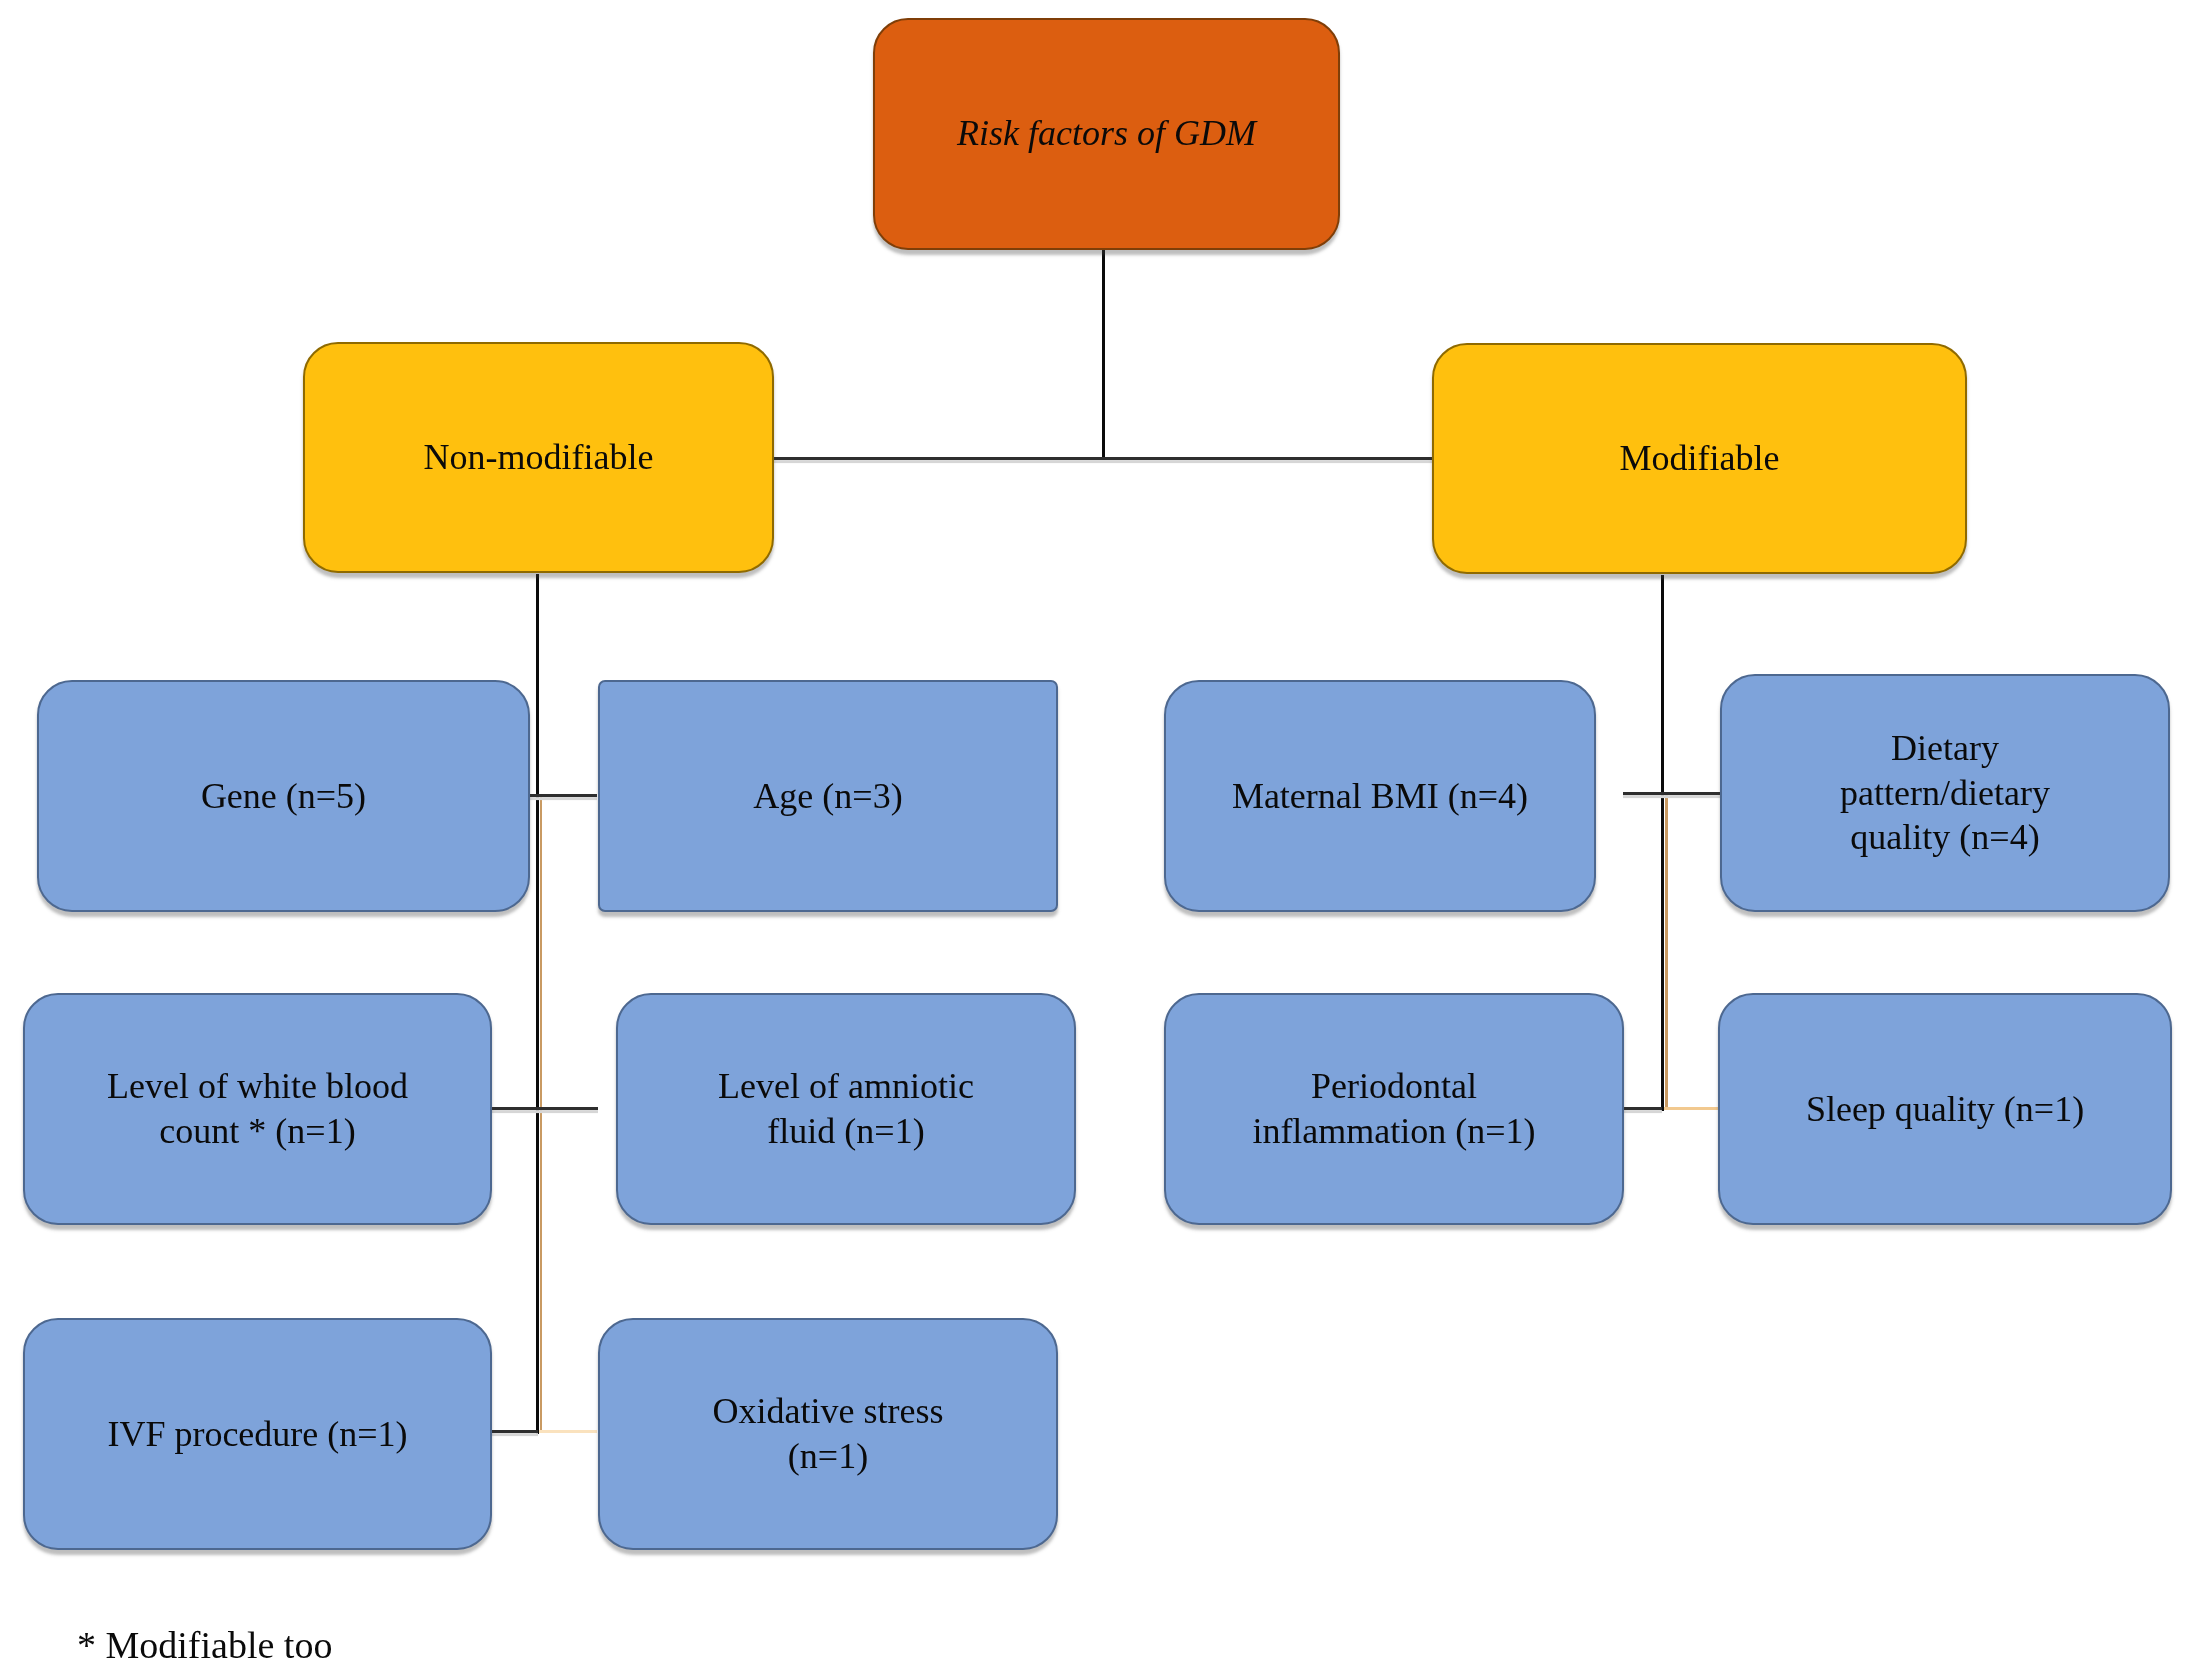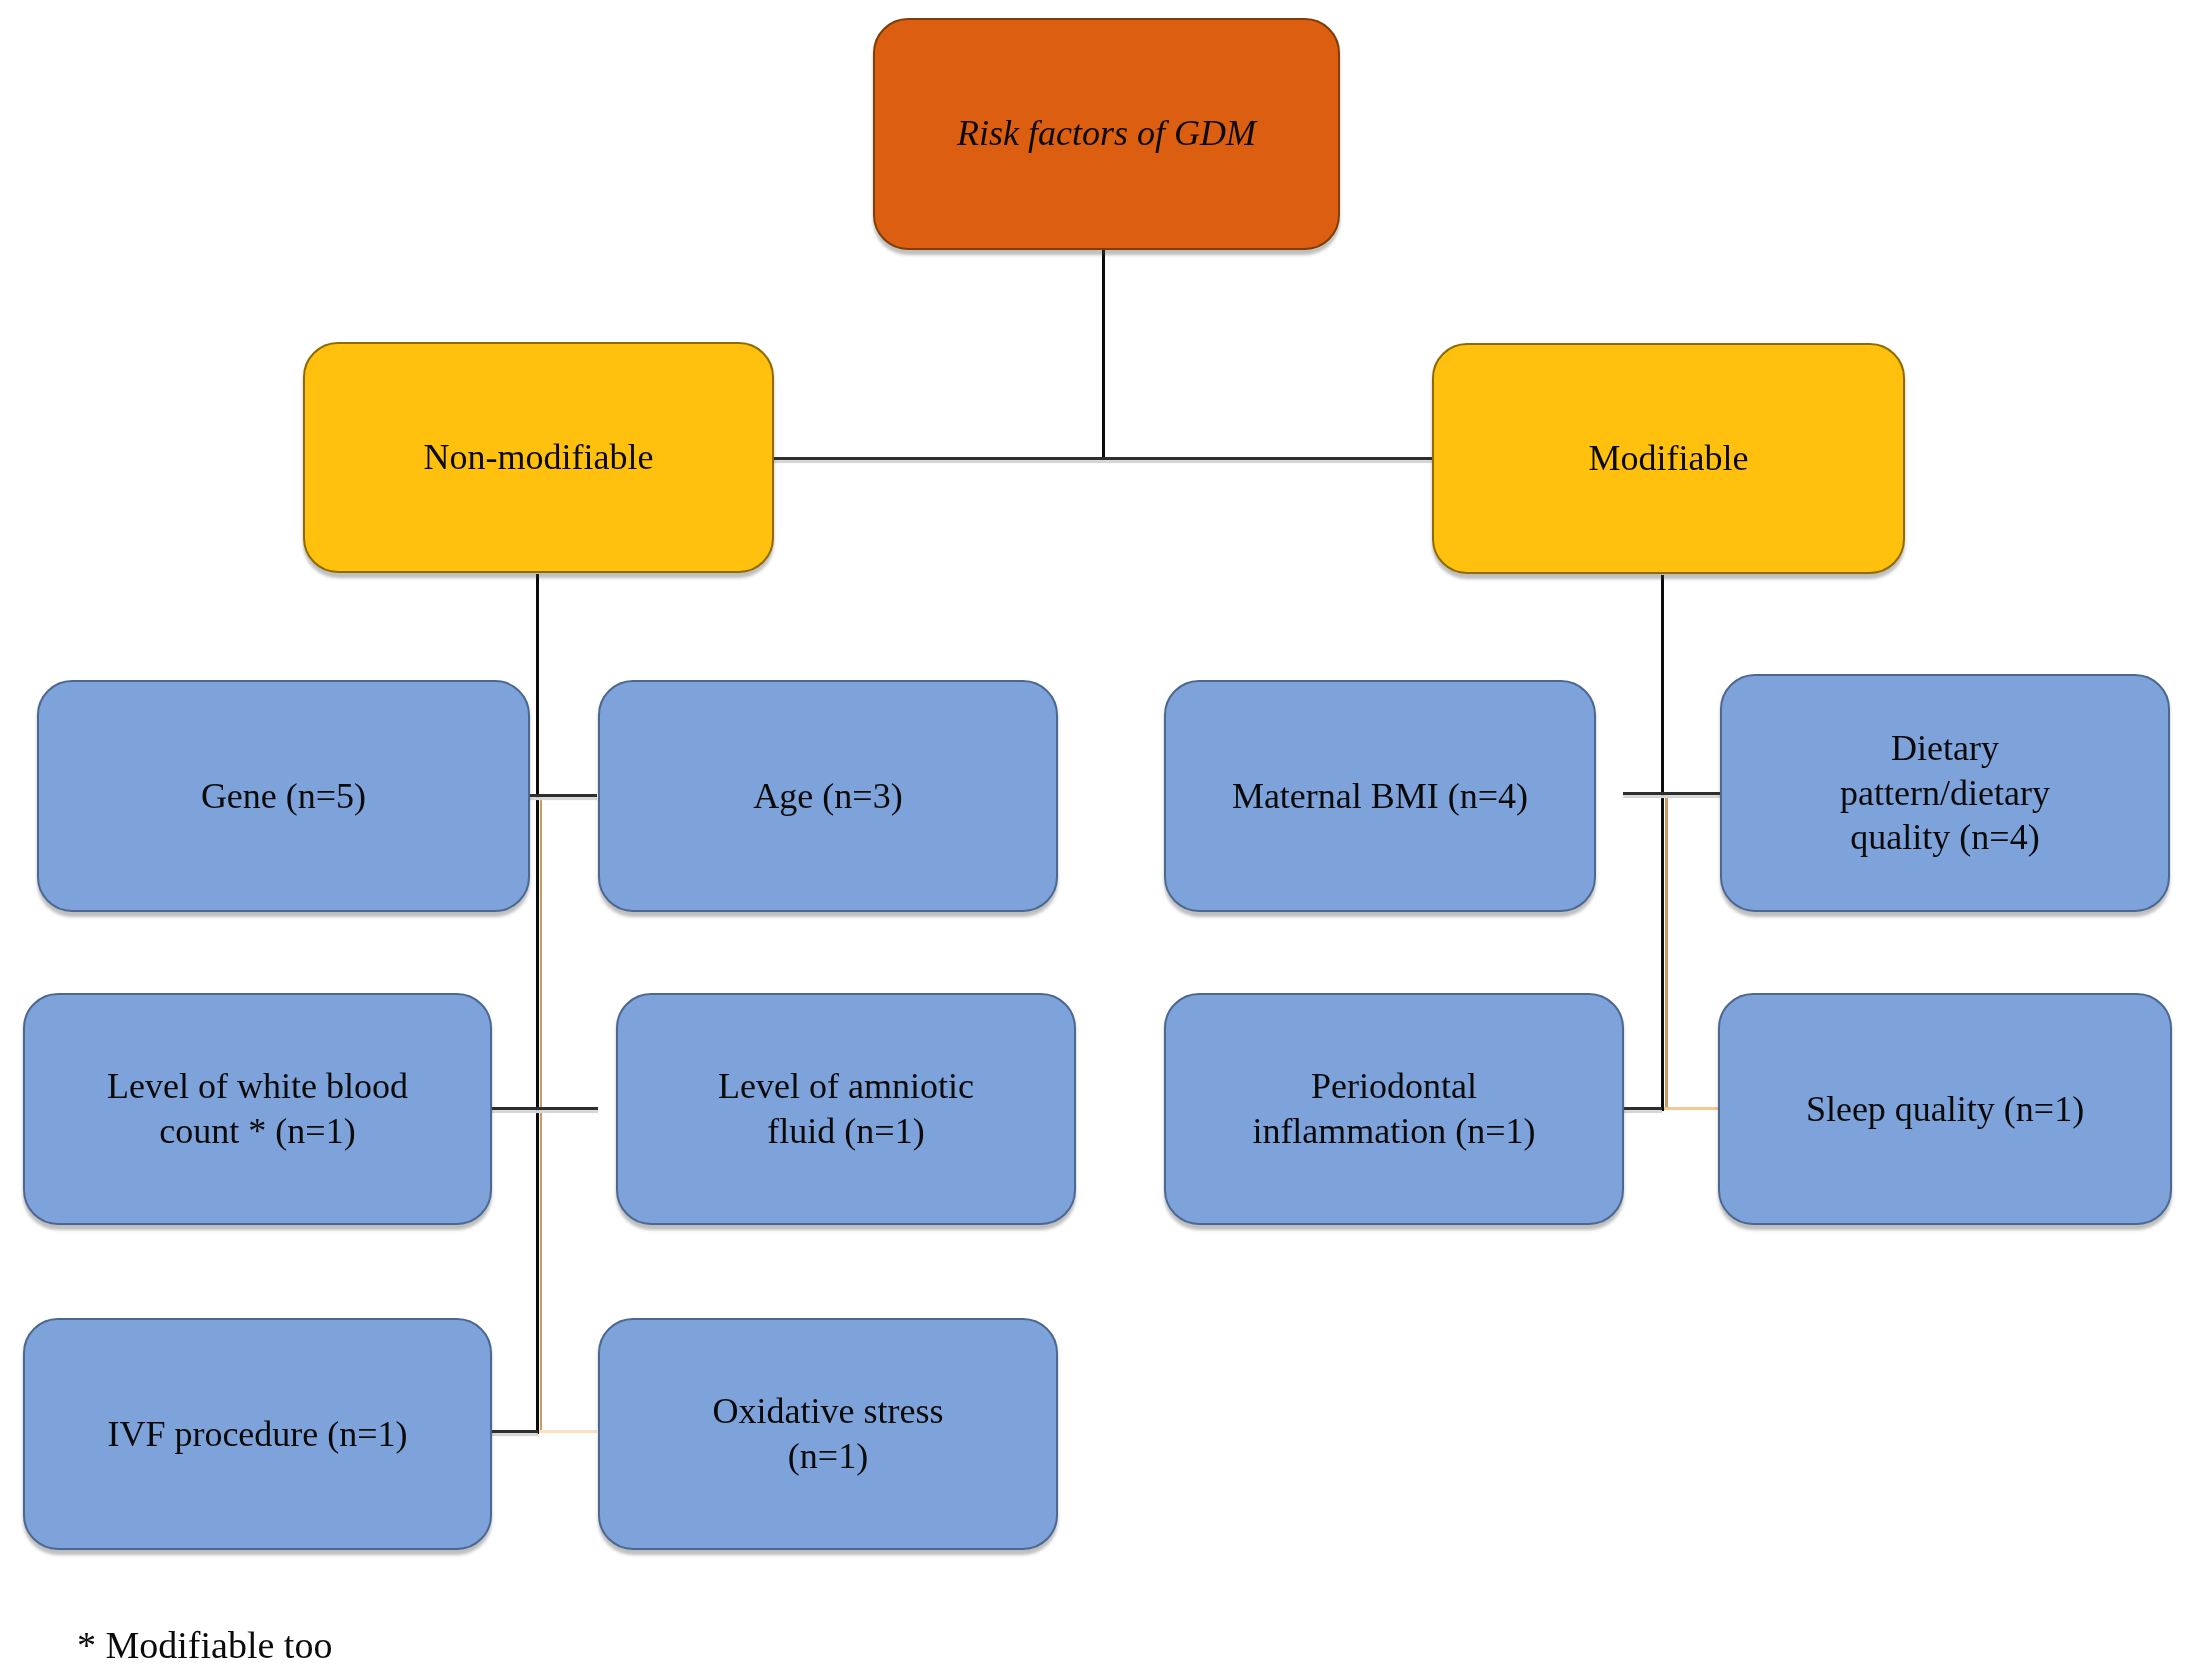"Modifiable" div.node { width: 473px -> 535px }
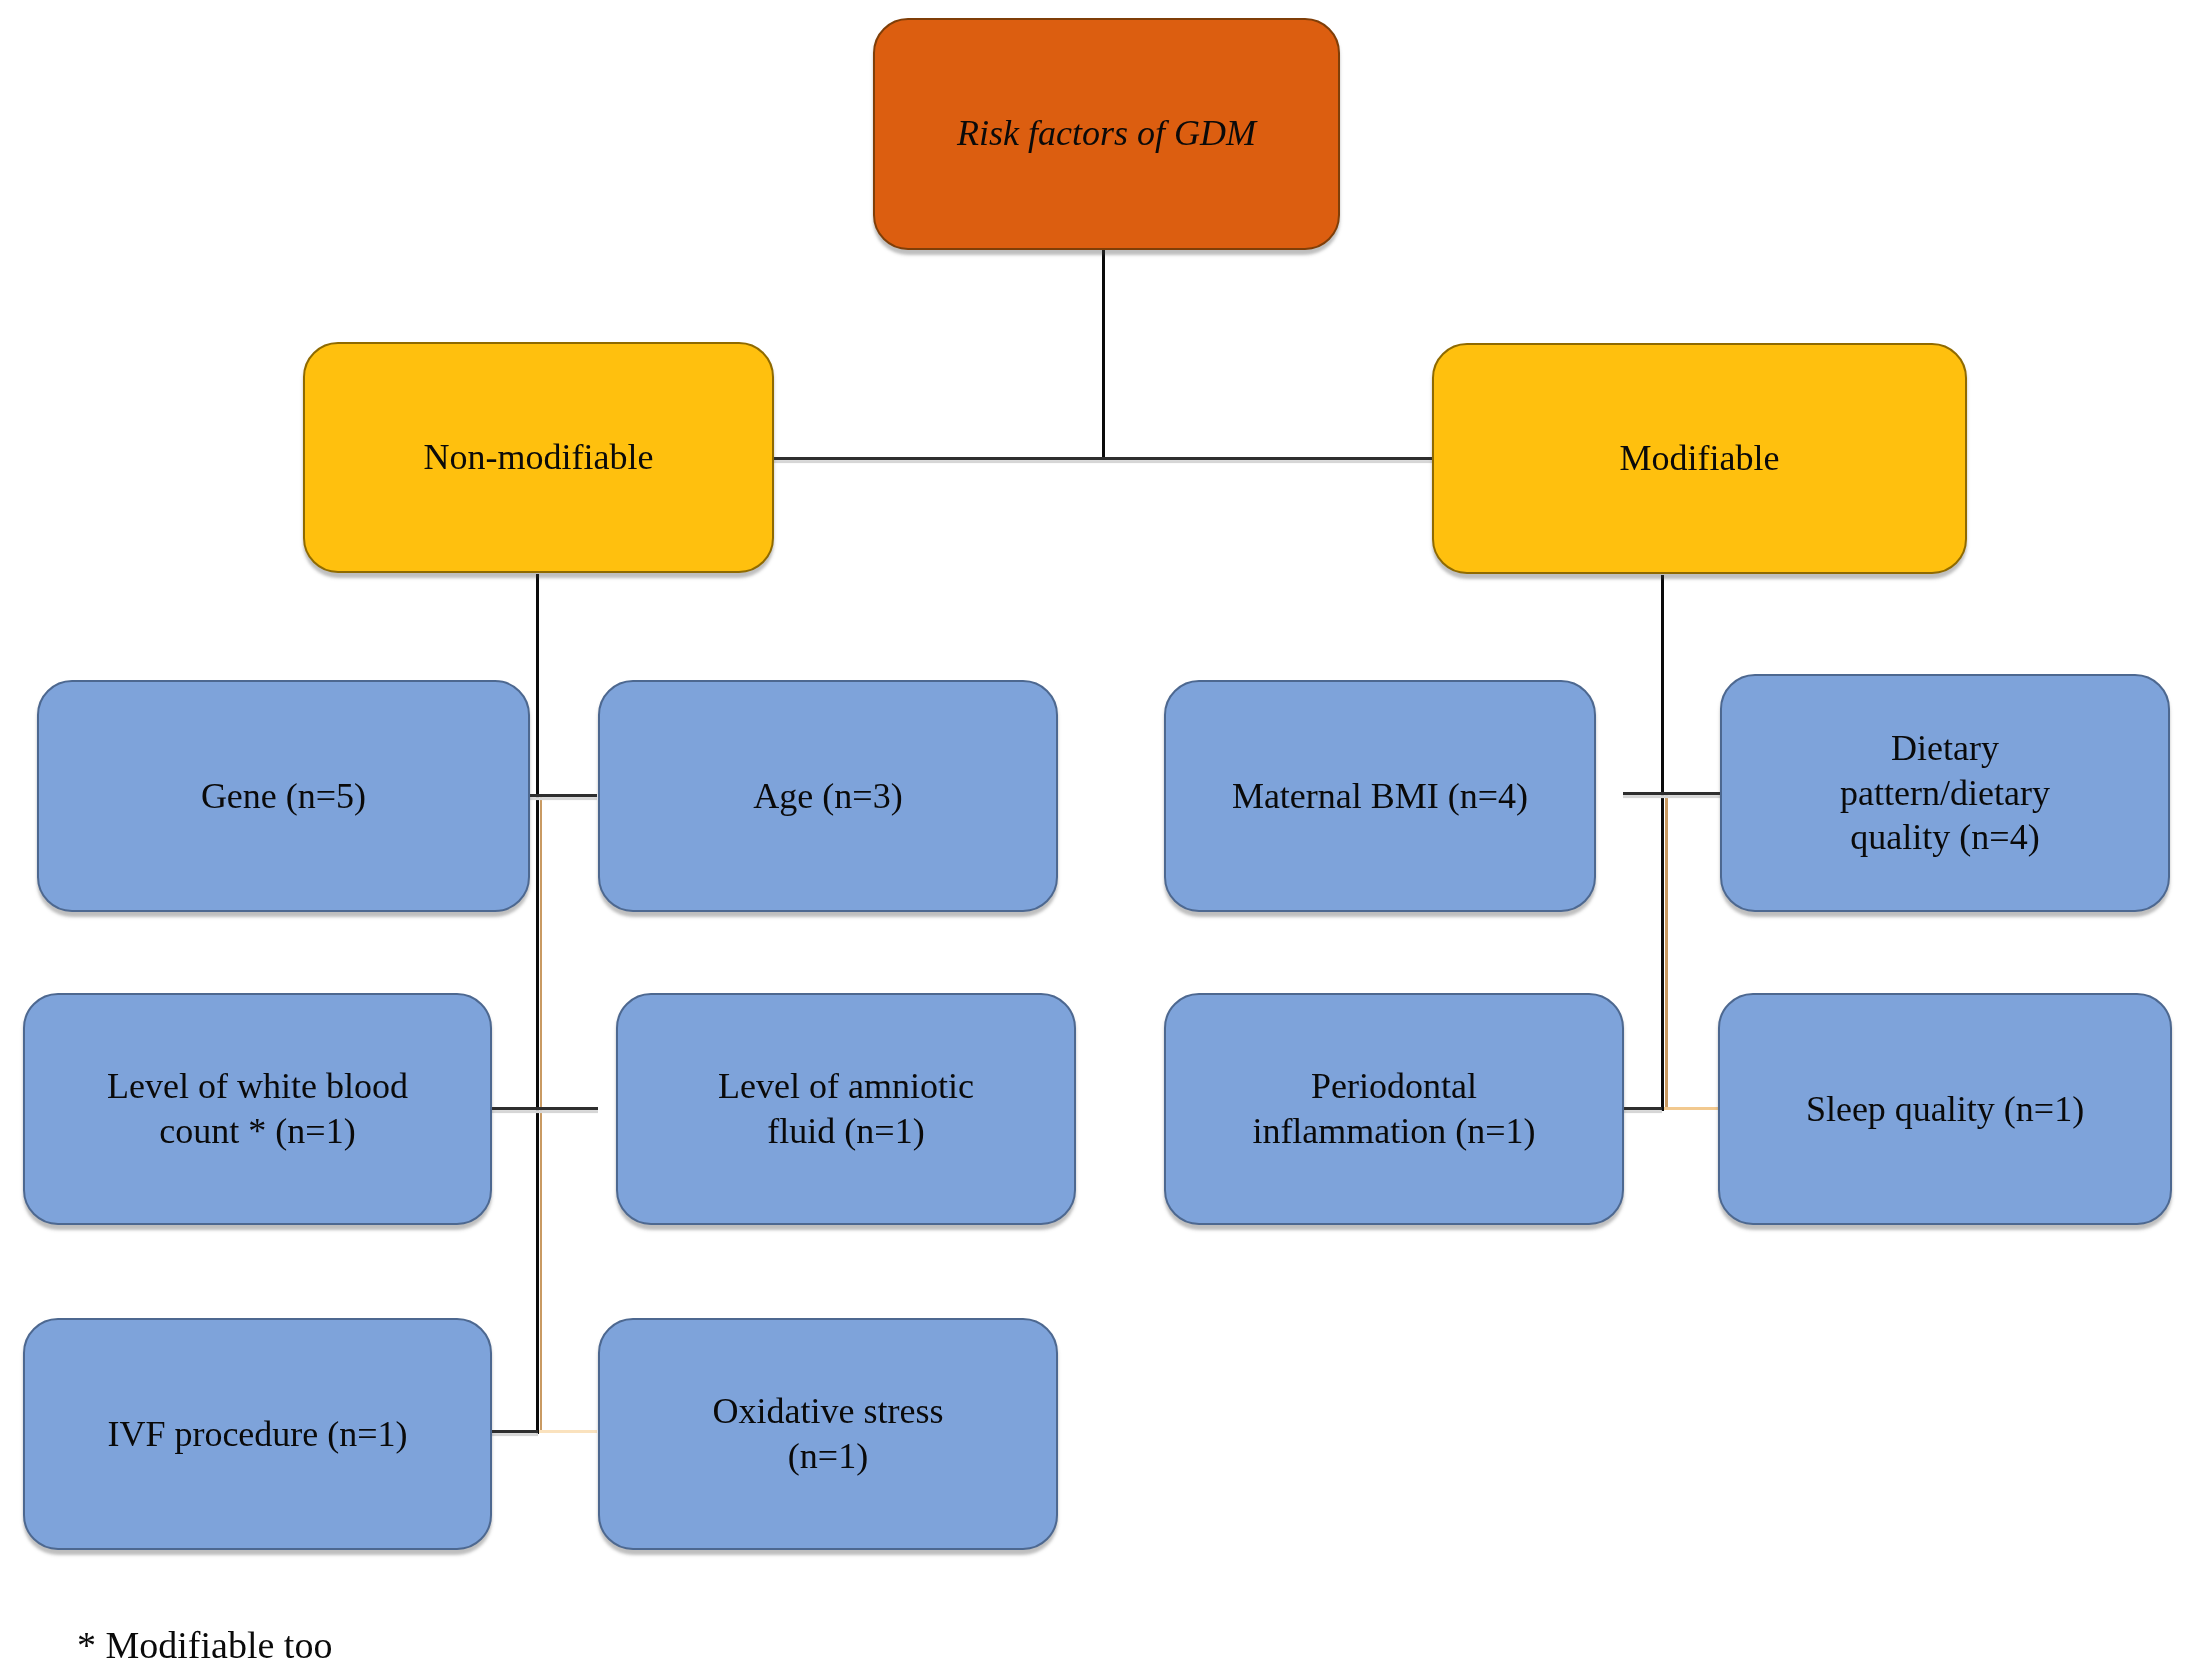"Age (n=3)" div.node { border-radius: none -> 7px }
